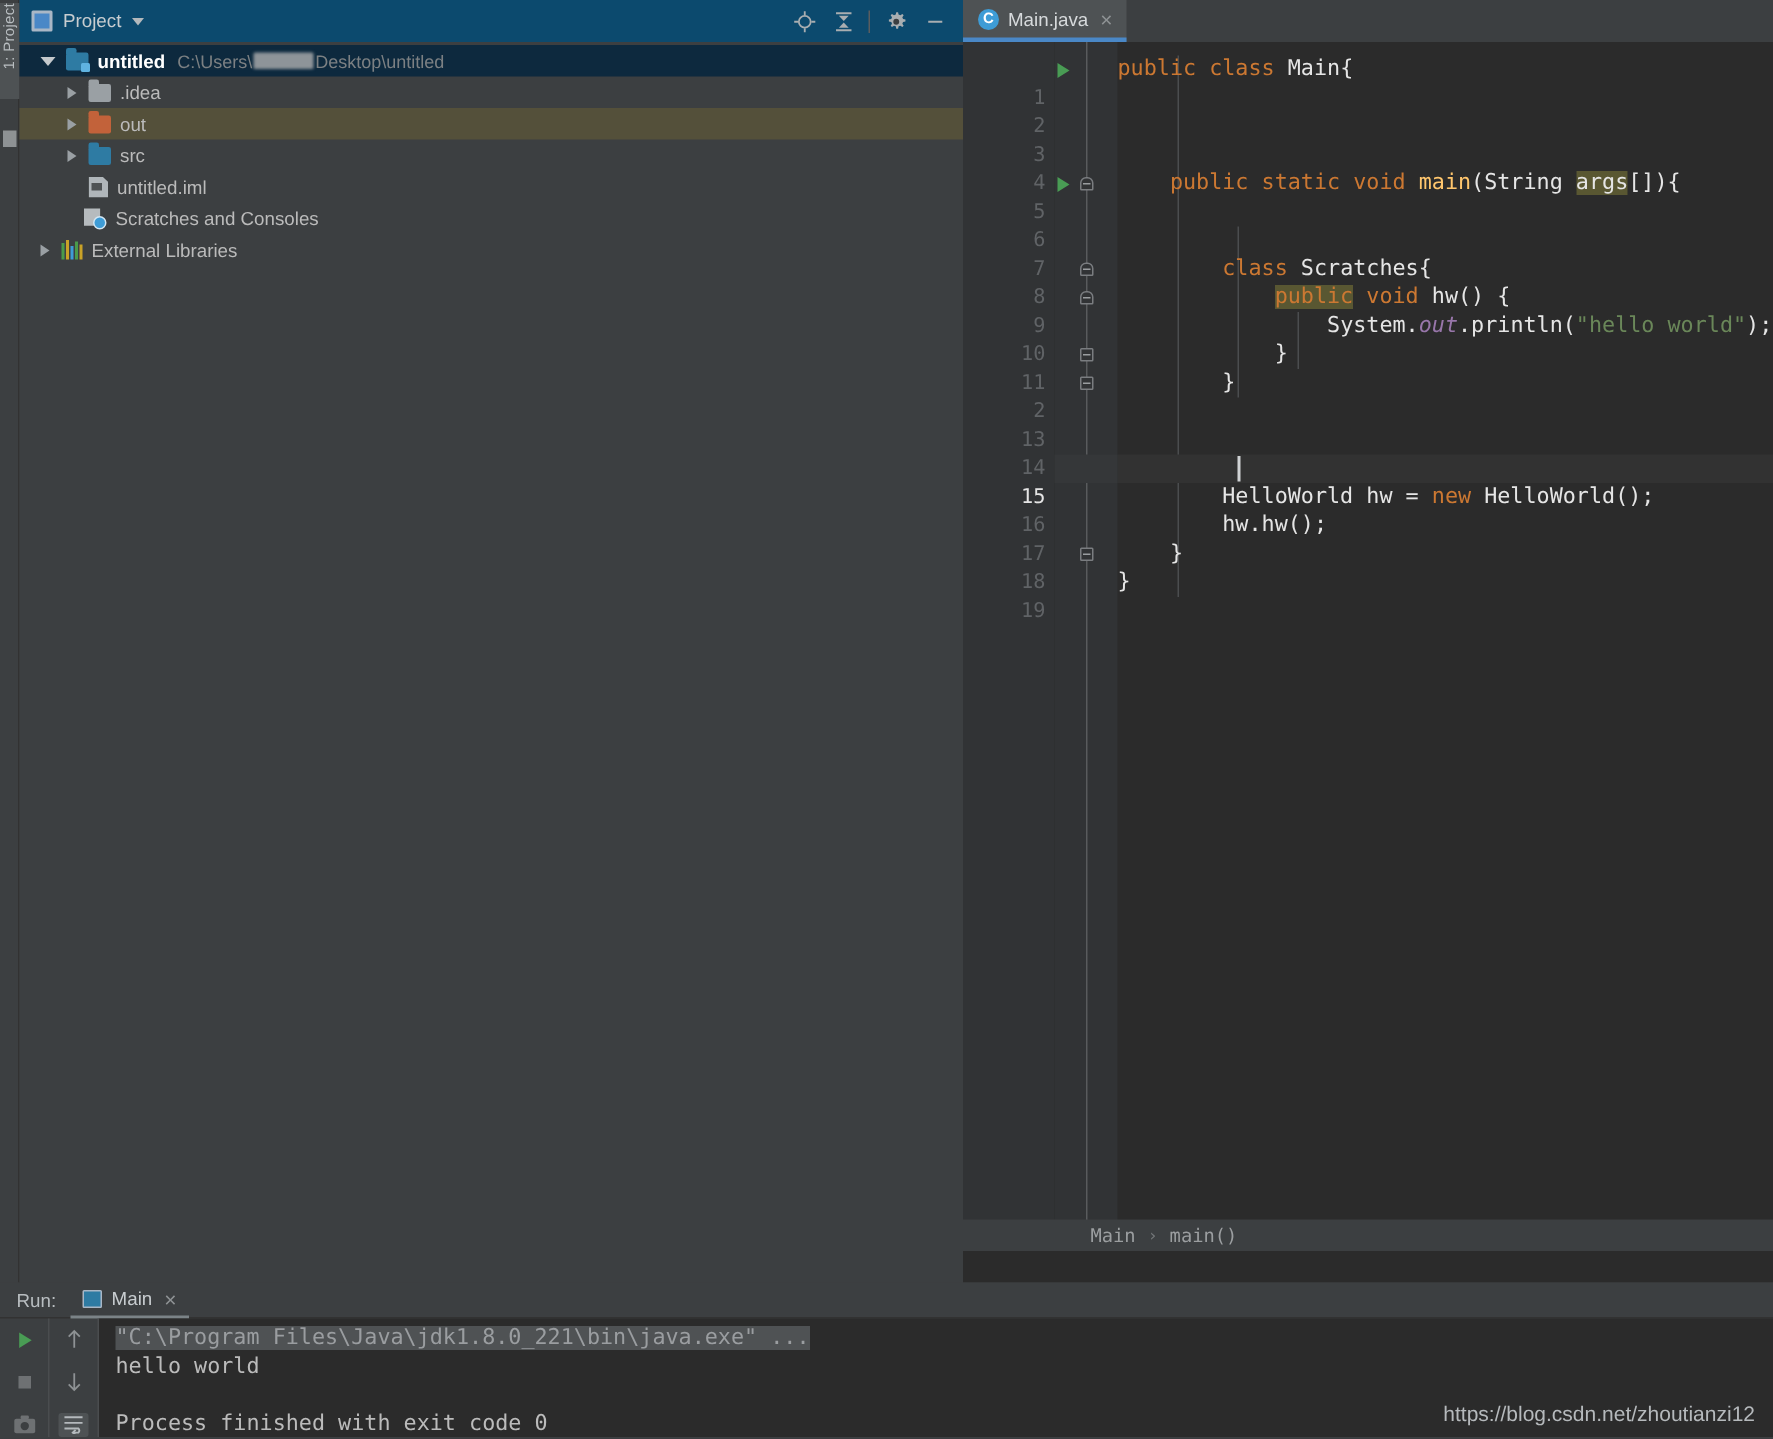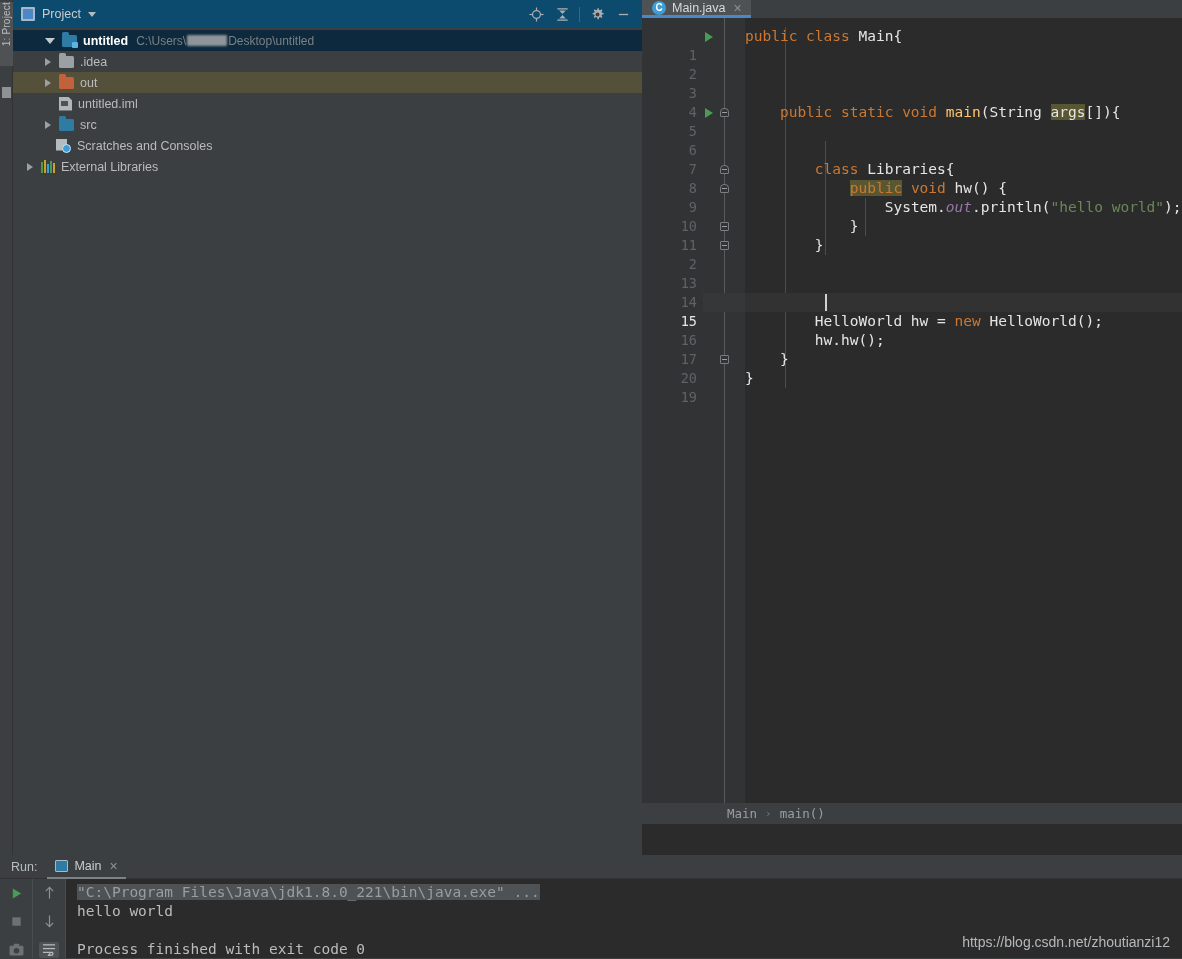"Main.java" .tabbar { height: 18px -> 28px }
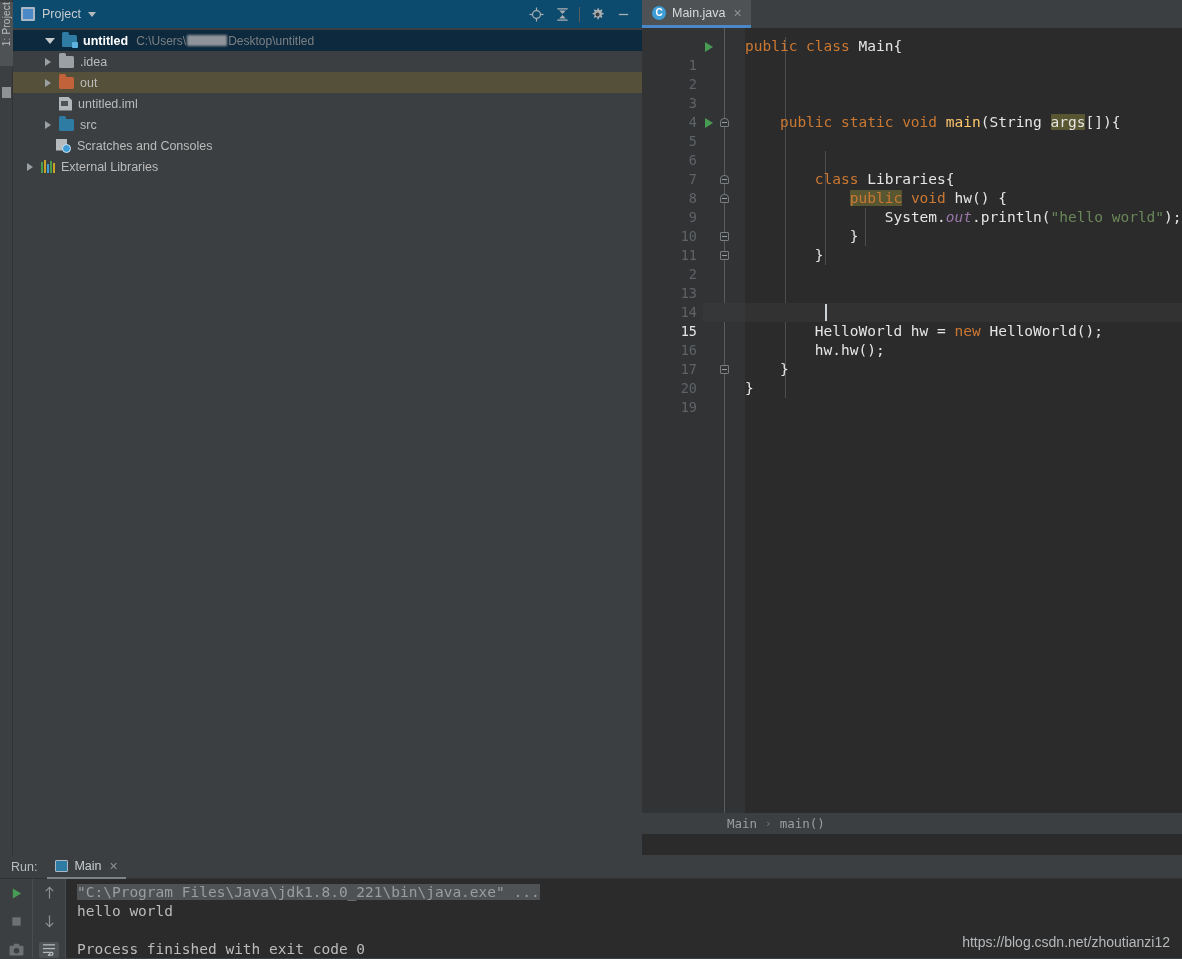"untitled" div.tree-row { padding-left: 32px -> 14px }
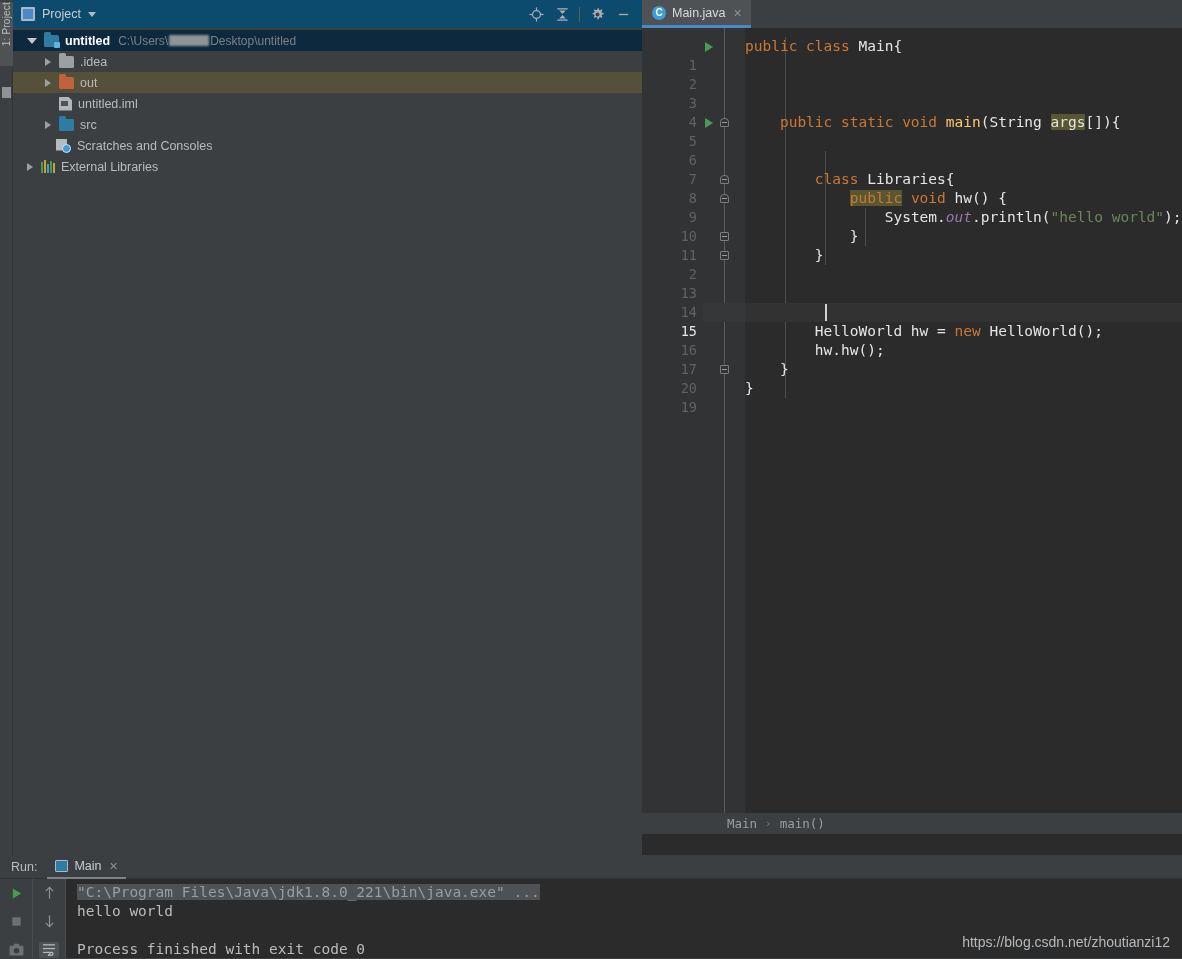"untitled.iml" div.tree-row { order: before "src" -> after "src" }
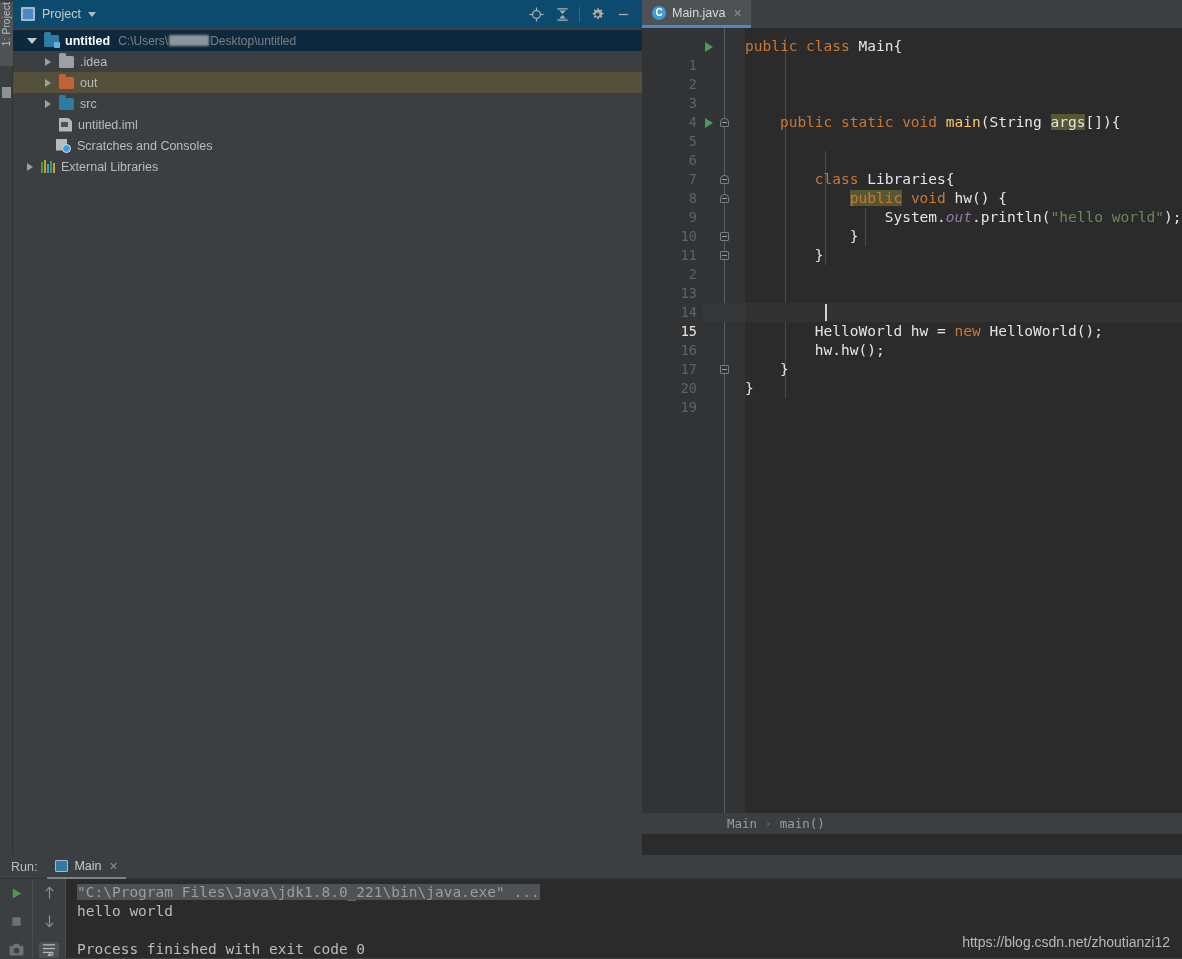"Libraries{" span.id { text: Libraries -> Scratches }
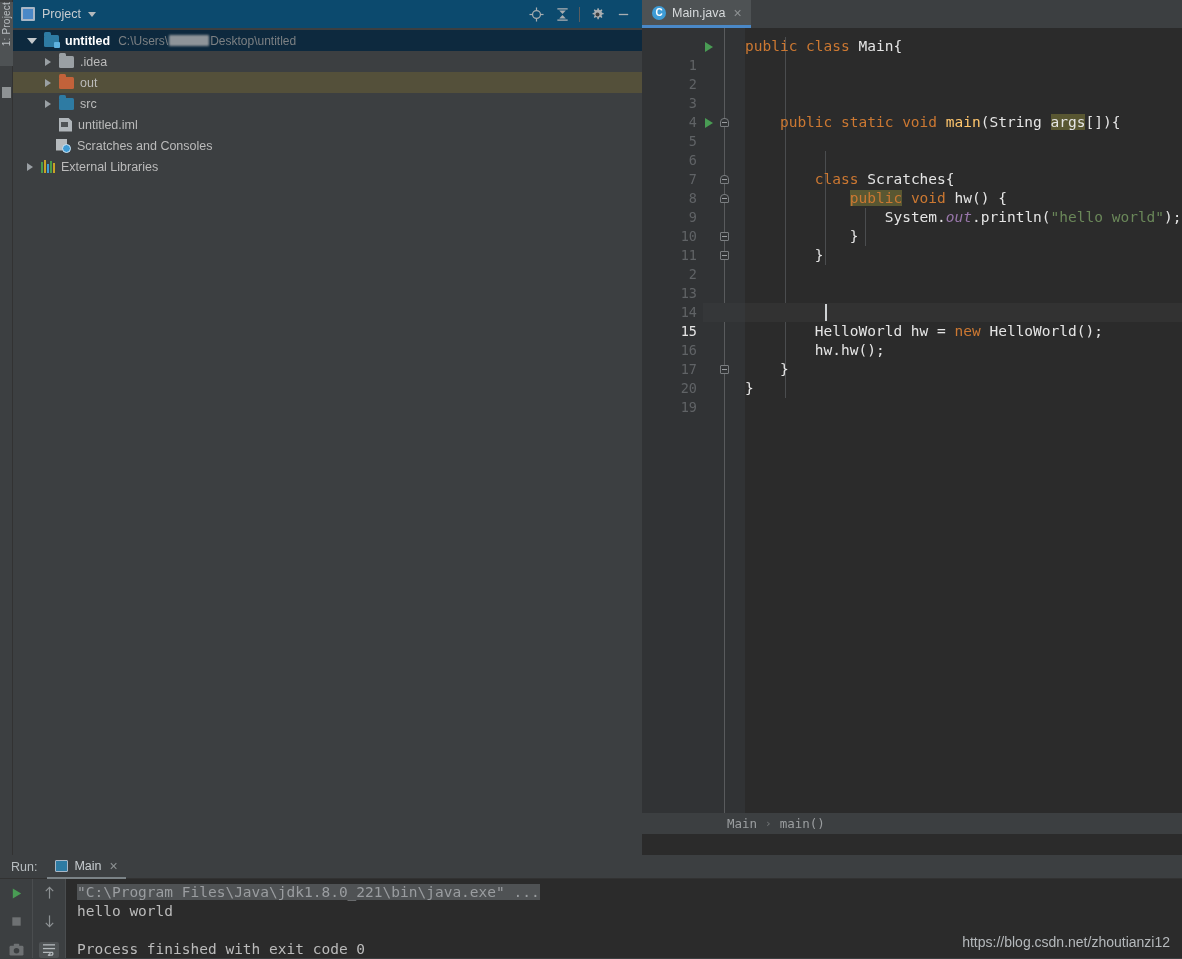"20" span.num { text: 20 -> 18 }
